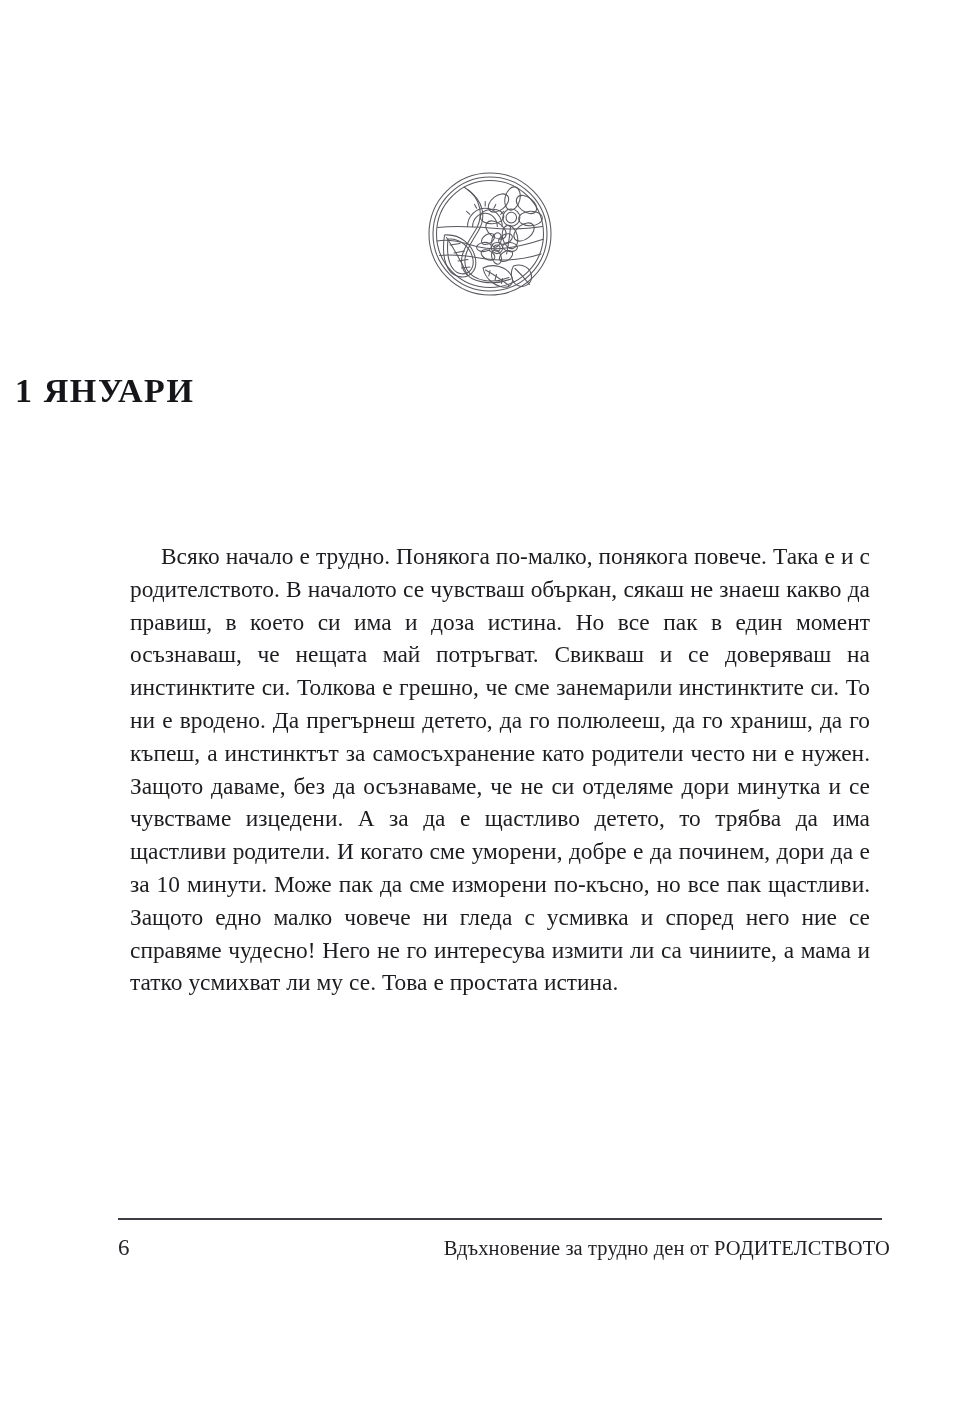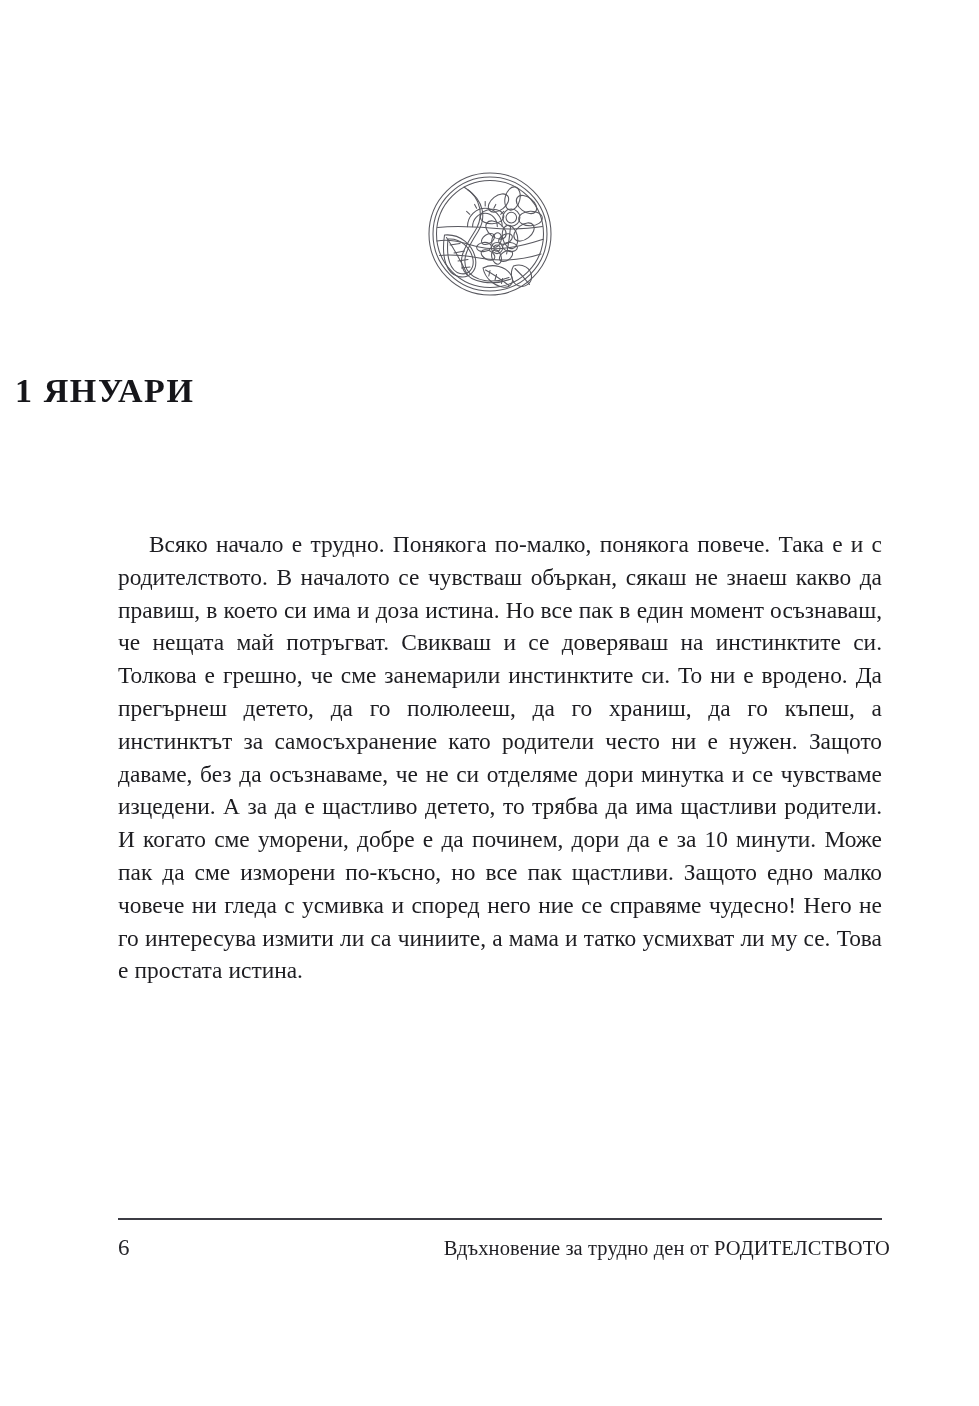"Всяко начало е трудно. Понякога" .body-paragraph { margin: 0 -> 12px }
